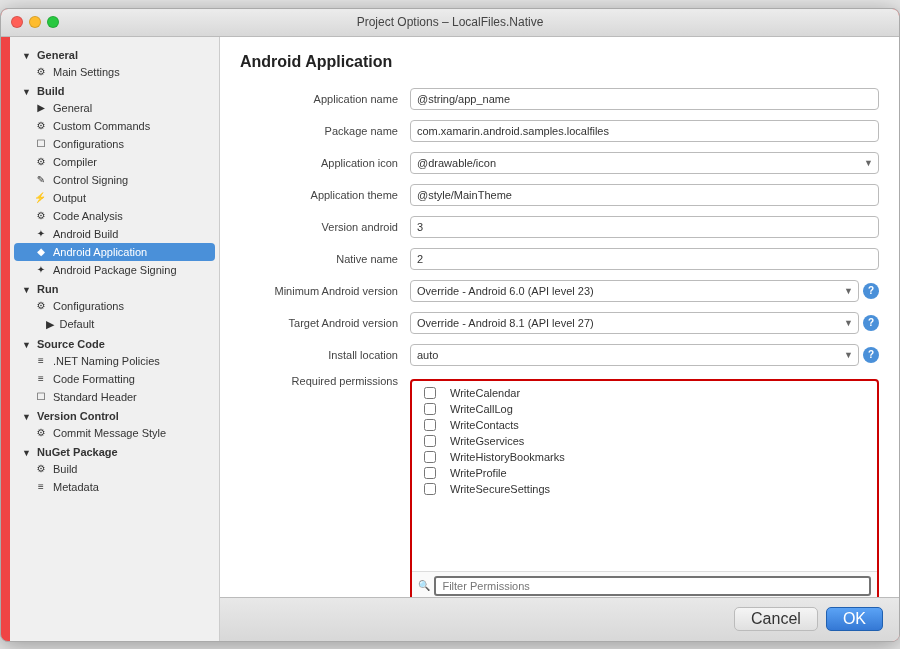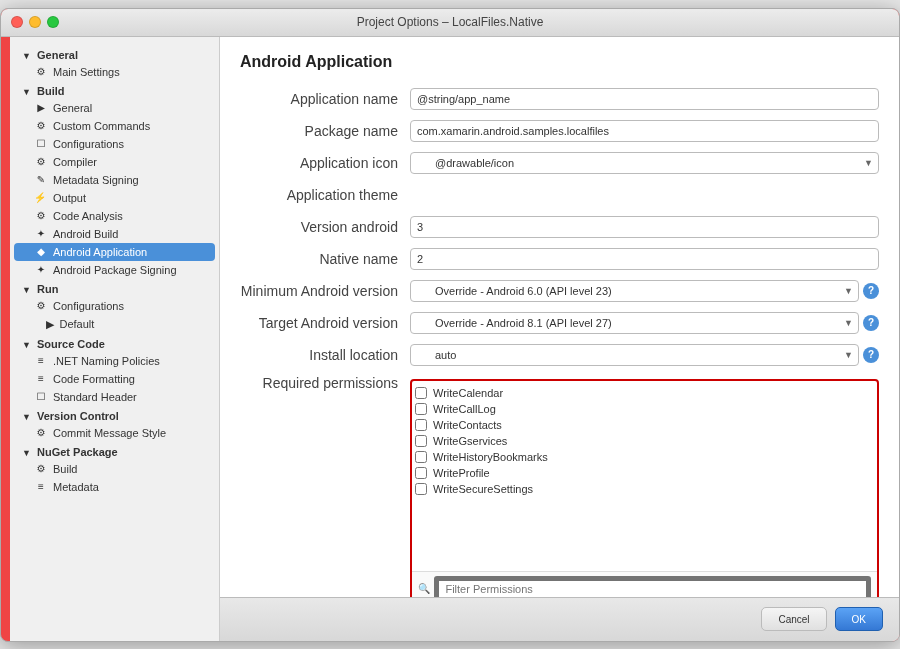"Application name" .form-label { font-size: 14px -> 11px }
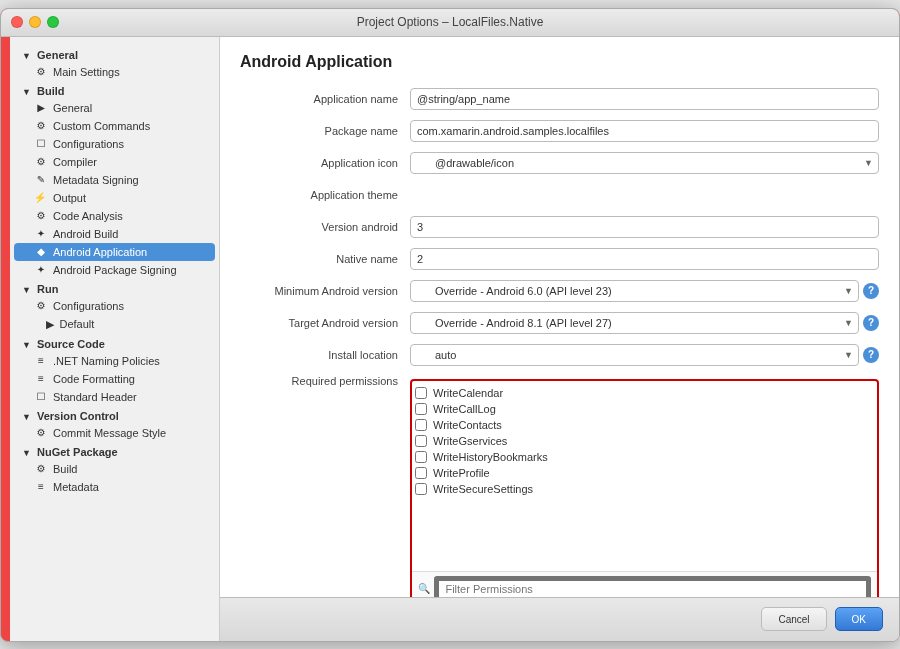"@drawable/icon" .select-input { padding: 0 24px 0 24px -> 0 24px 0 6px }
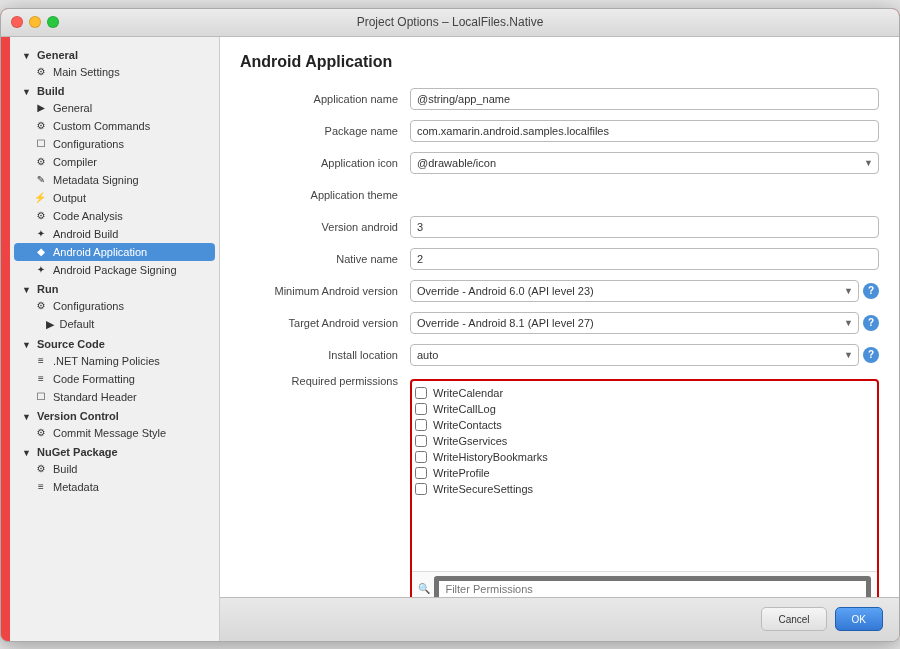"Metadata Signing" span { text: Metadata -> Control }
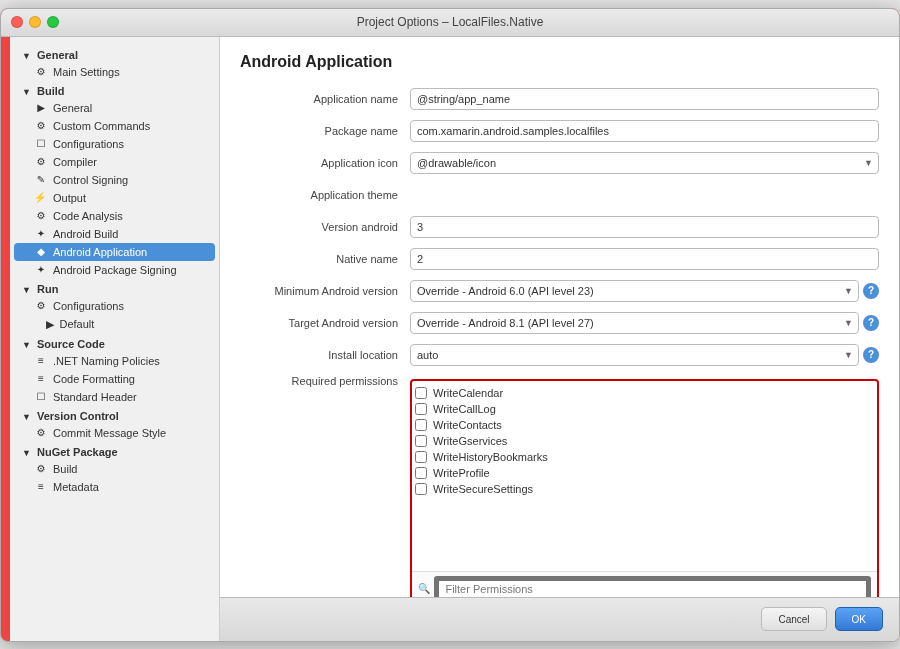"@style/MainTheme" div.form-control { html: none -> <div> <input> </div> }
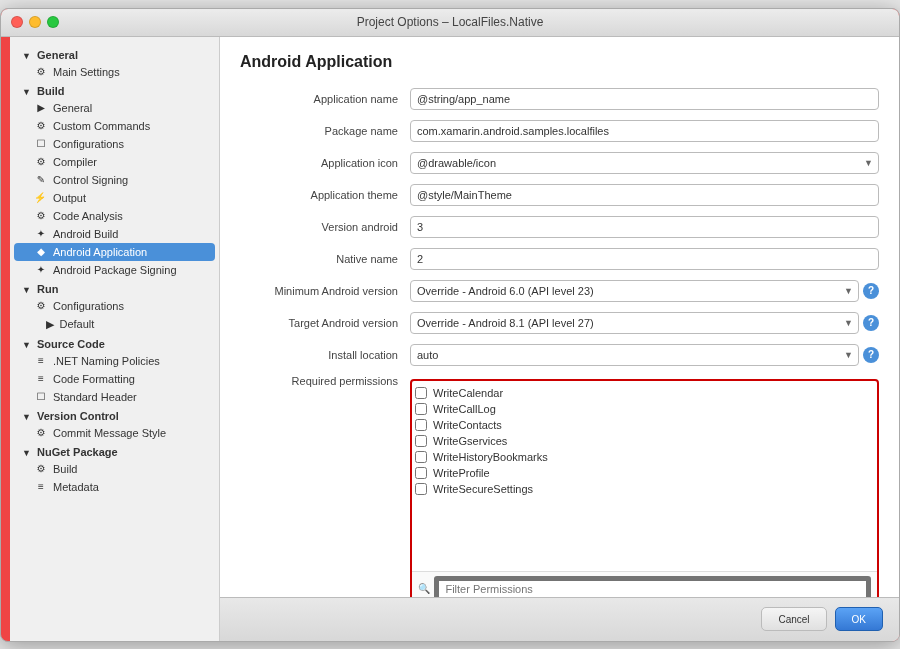"WriteCalendar" .permission-item { gap: 6px -> 14px; padding: 2px 3px -> 2px 12px }
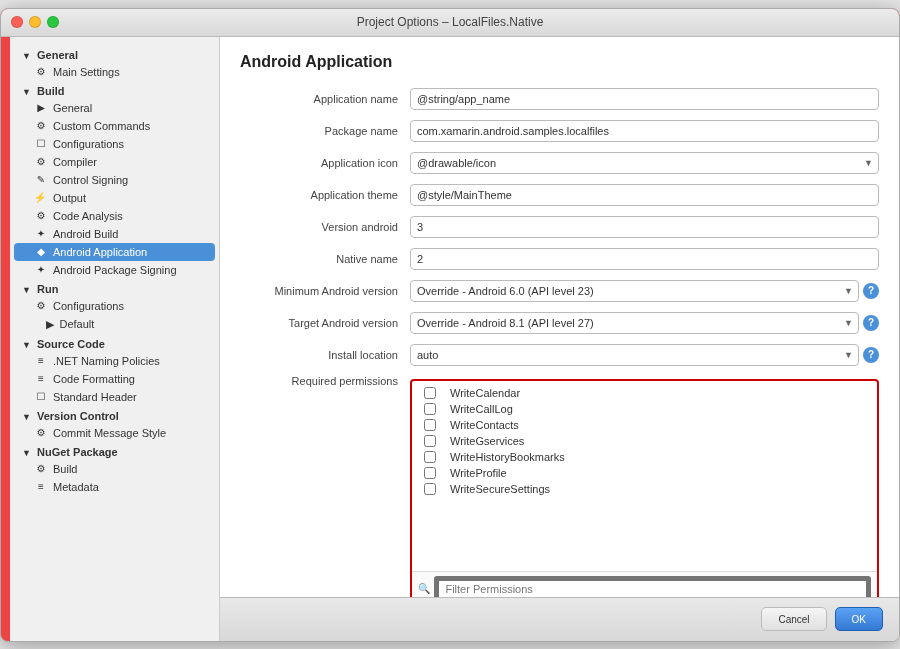"Filter Permissions" .permissions-filter input { border: 5px solid #737373 -> 2px solid #737373 }
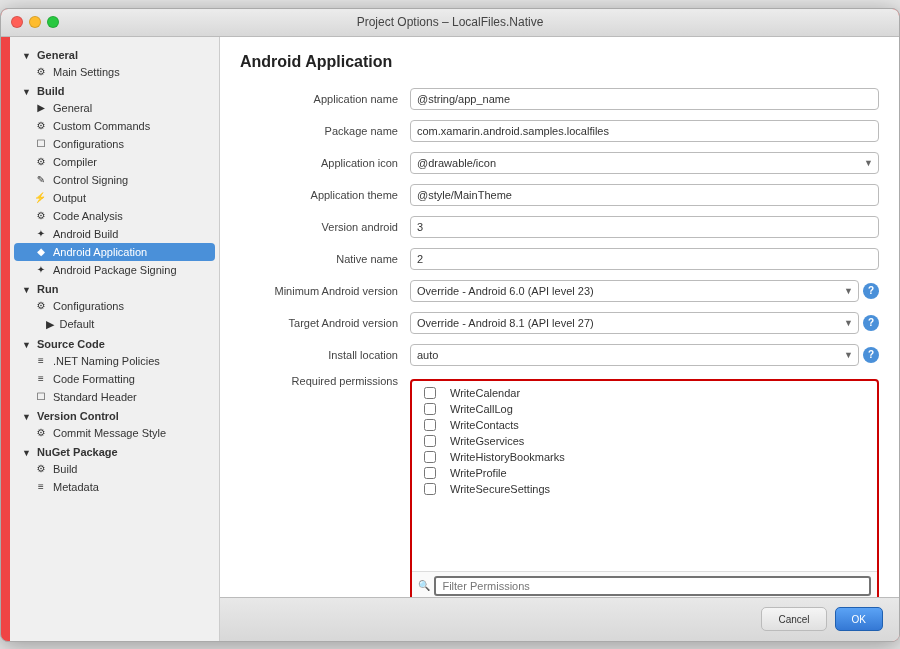"Cancel" .btn { font-size: 10px -> 16px }
